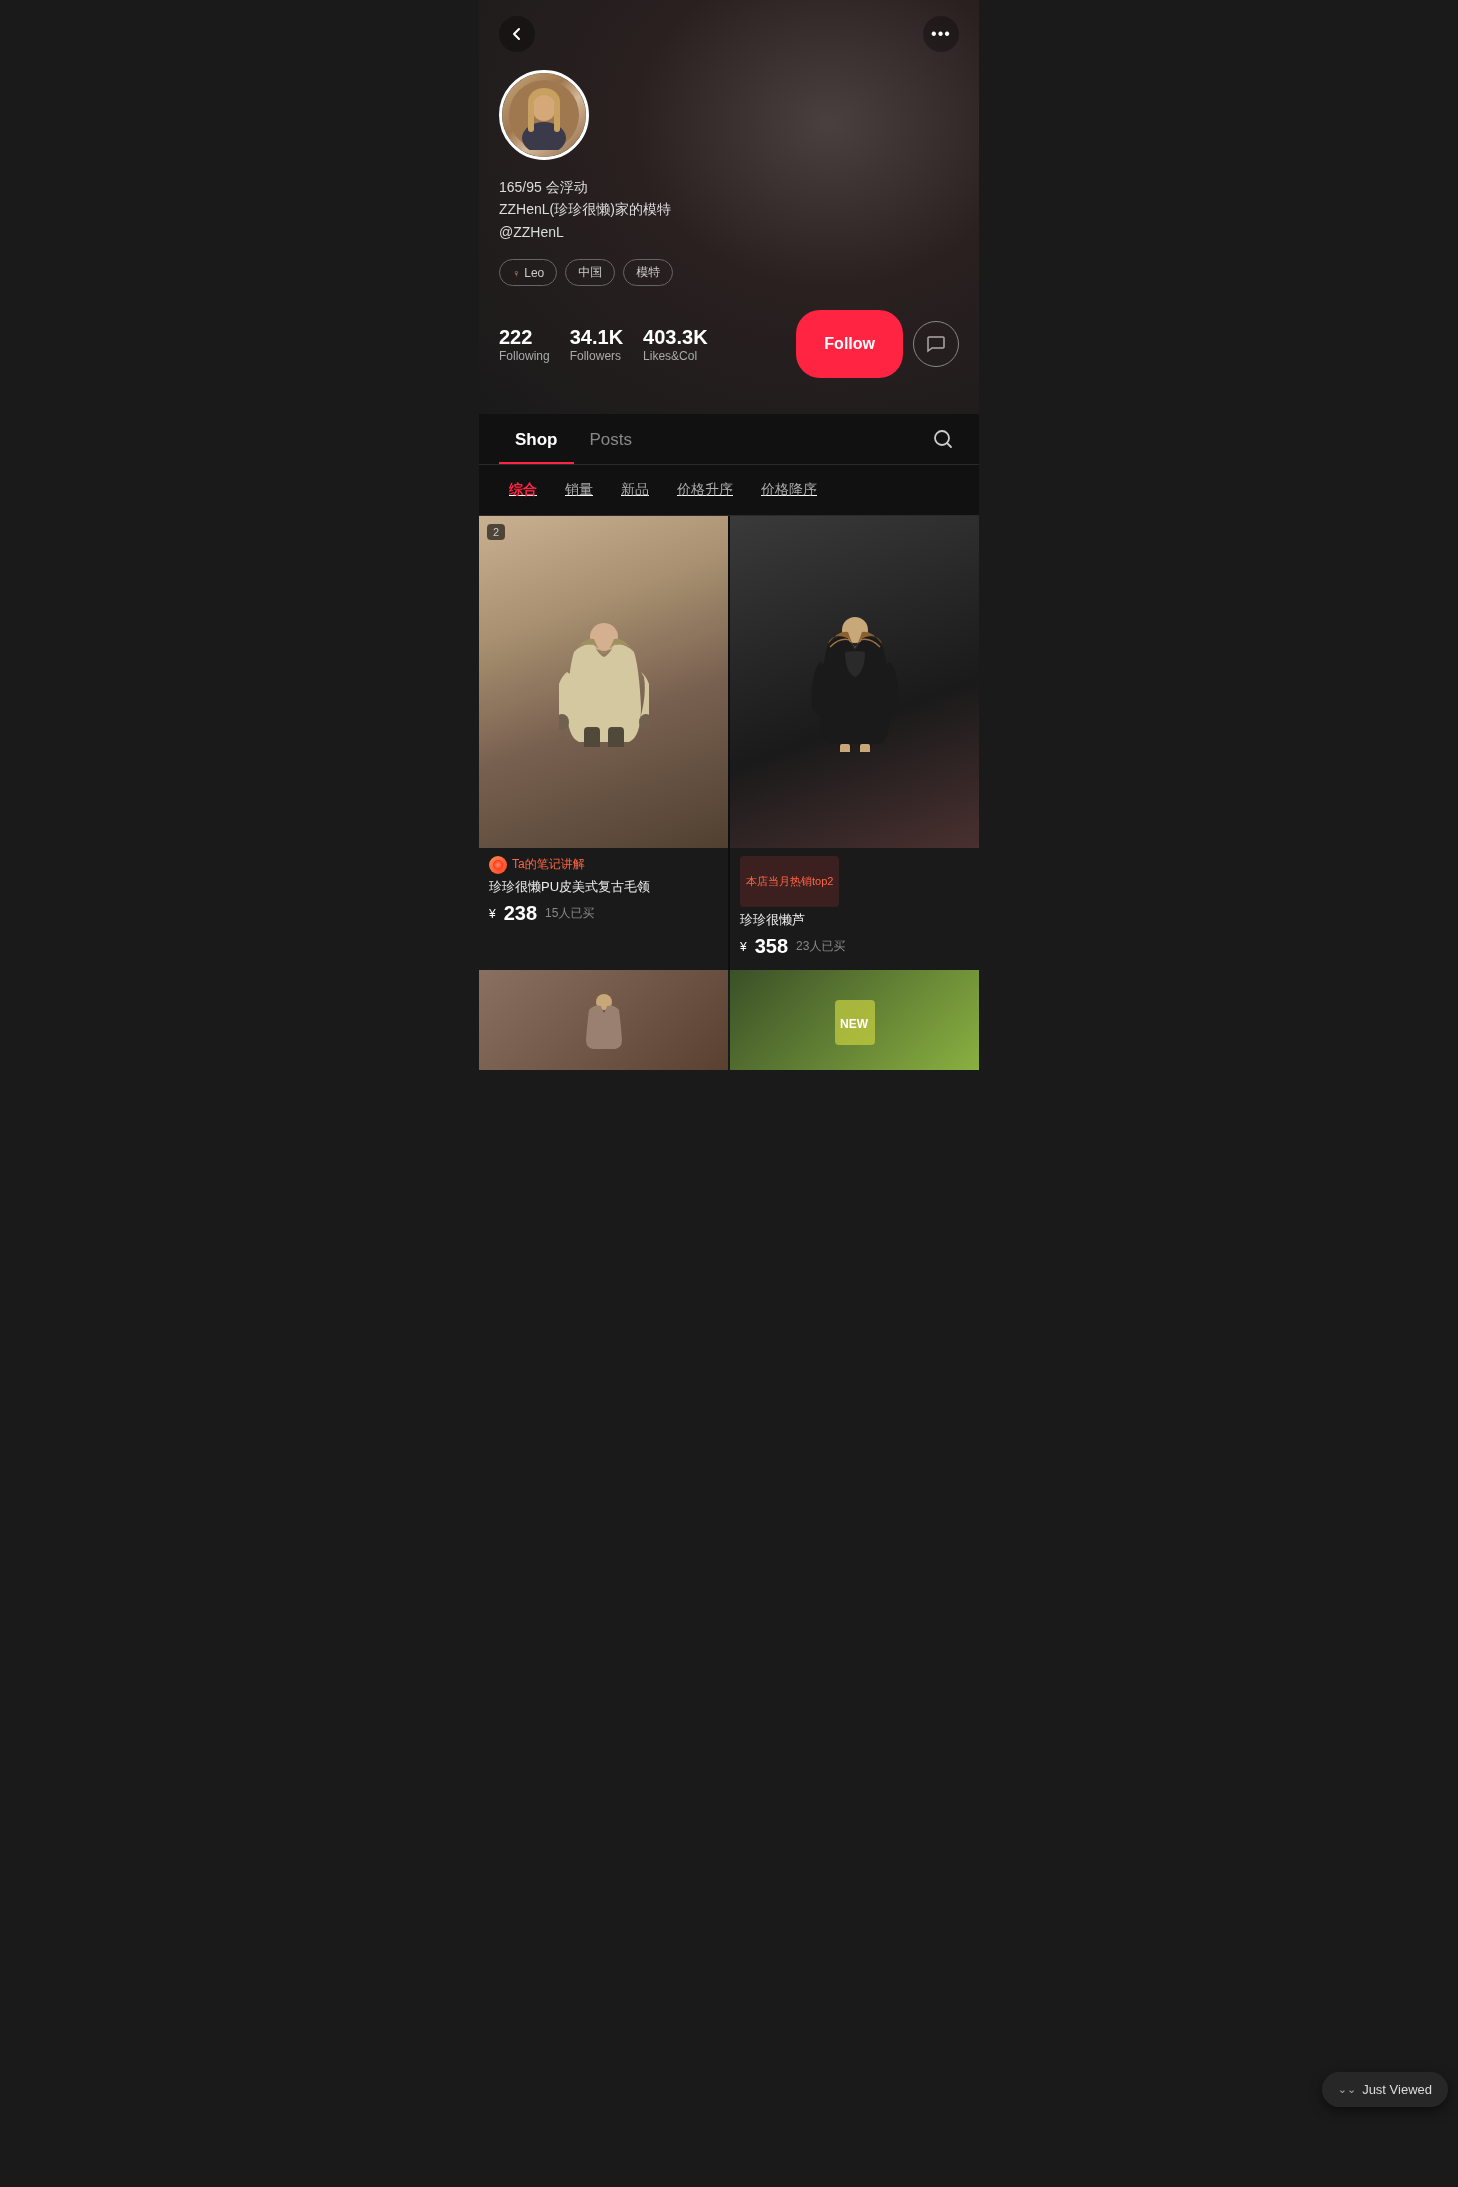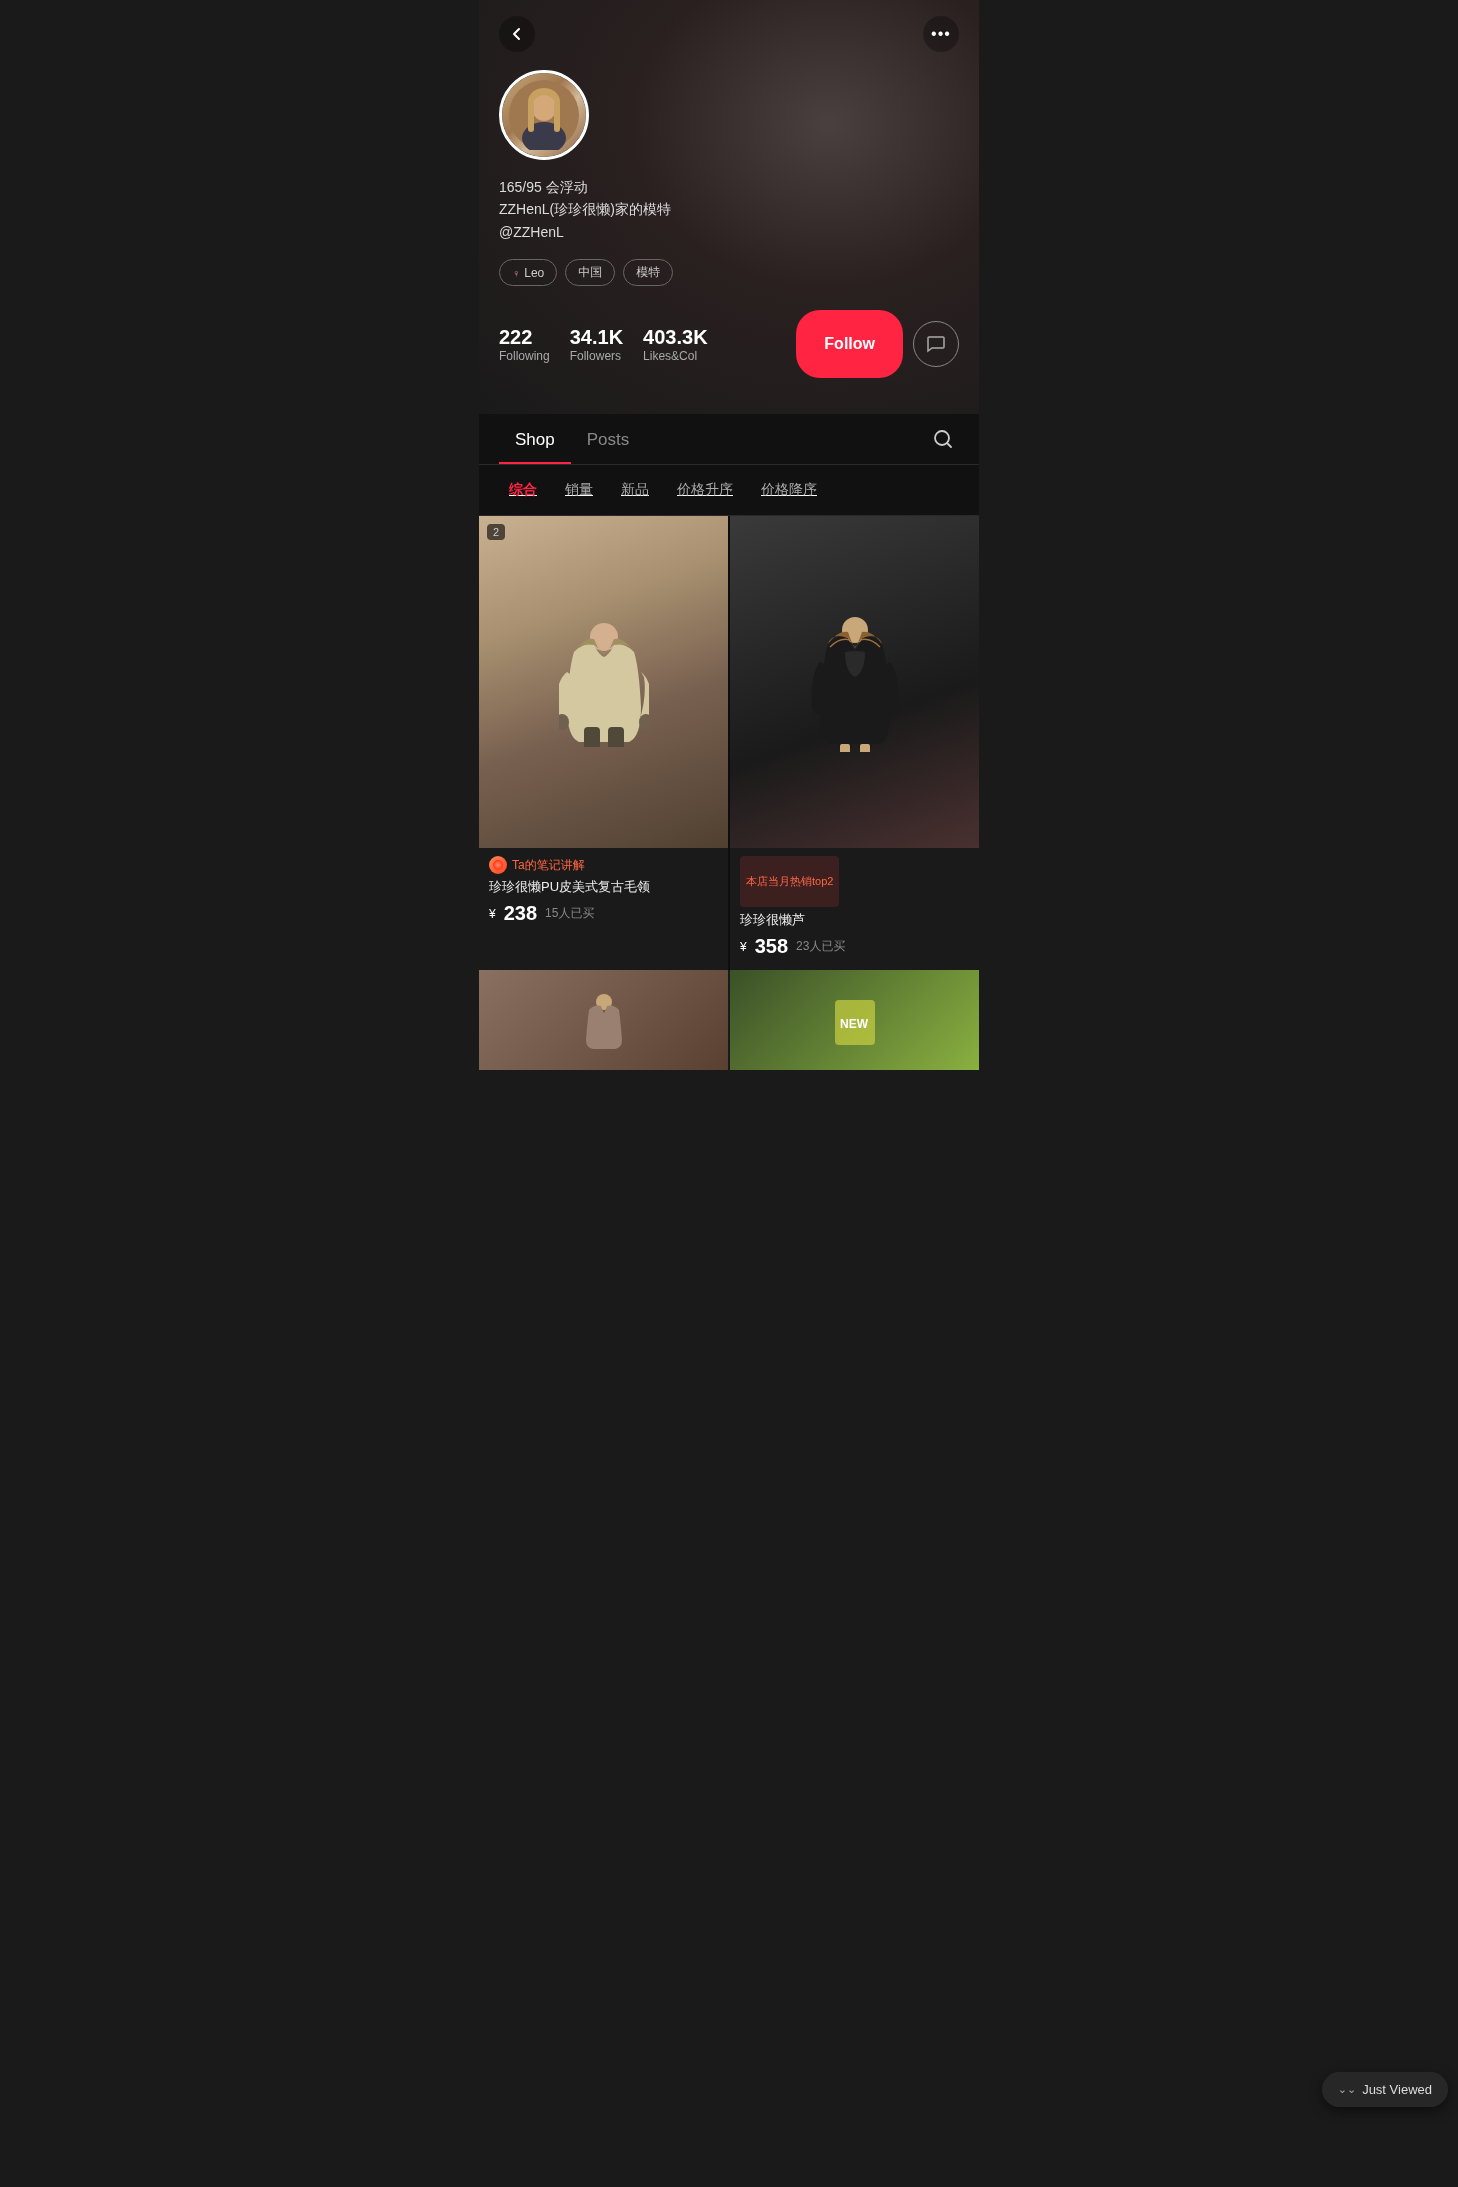"Shop" .tab-item.active { font-weight: 400 -> 700 }
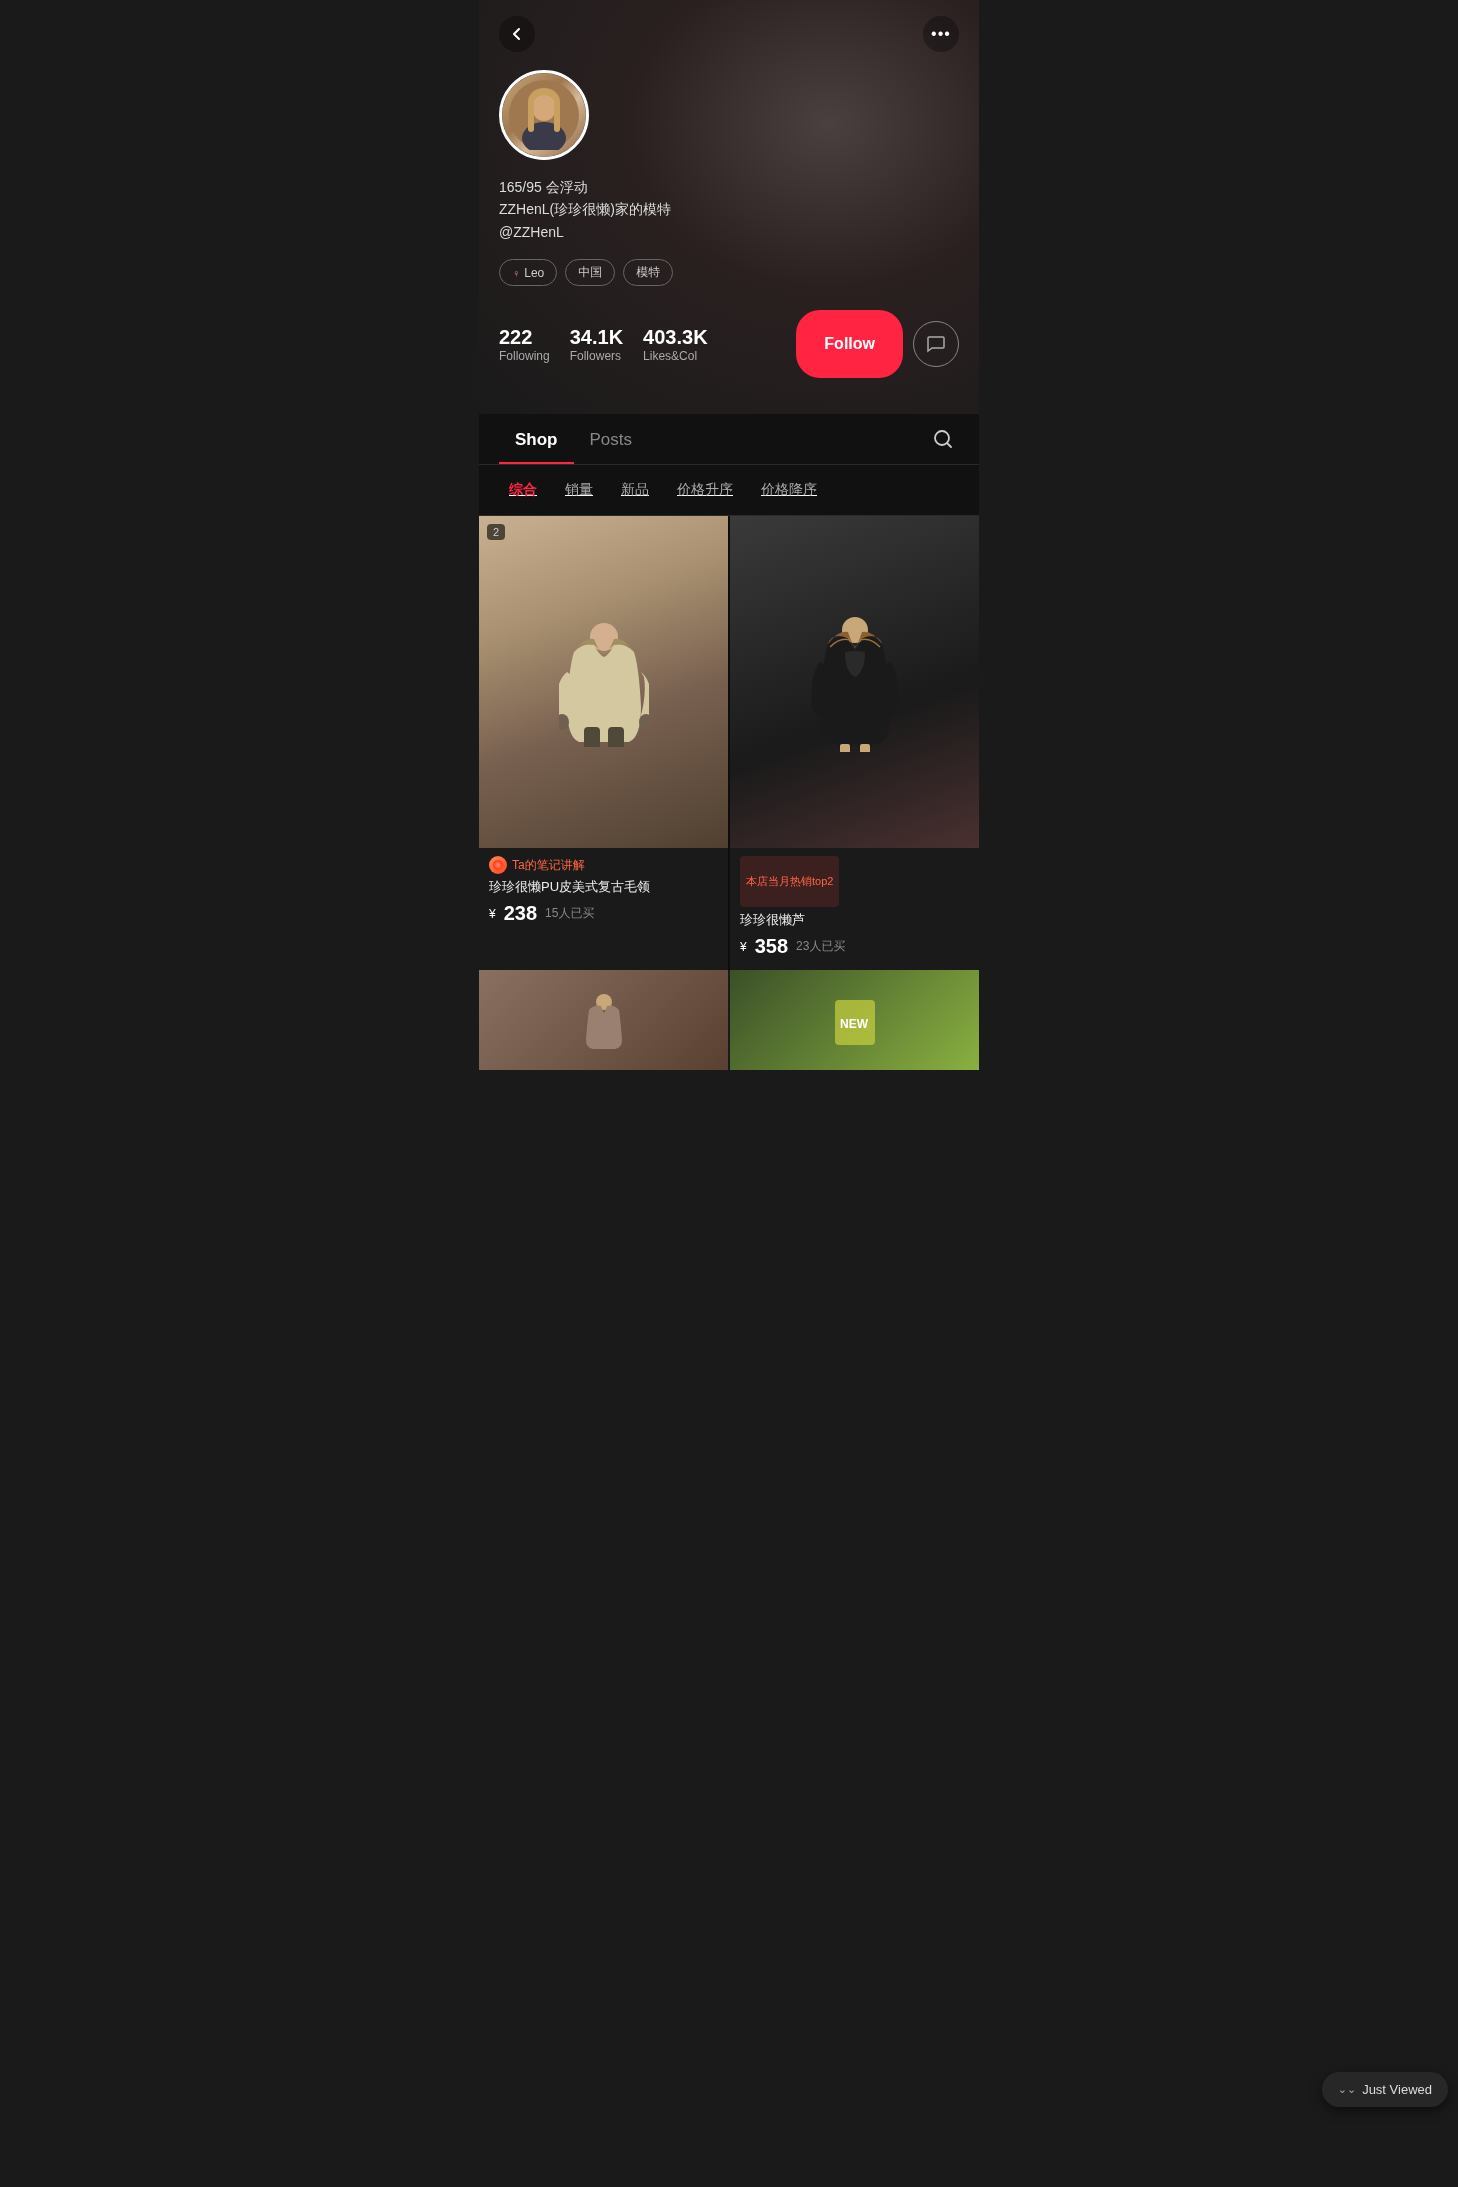"Ta的笔记讲解" .product-badge-label { align-items: center -> none }
